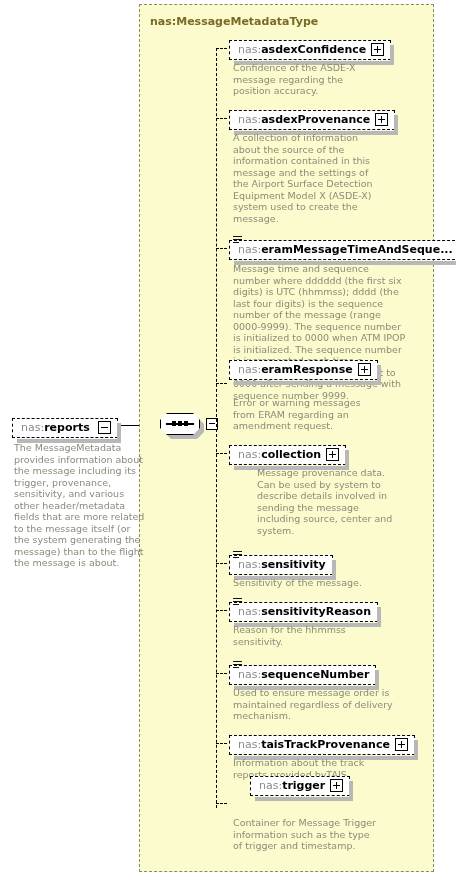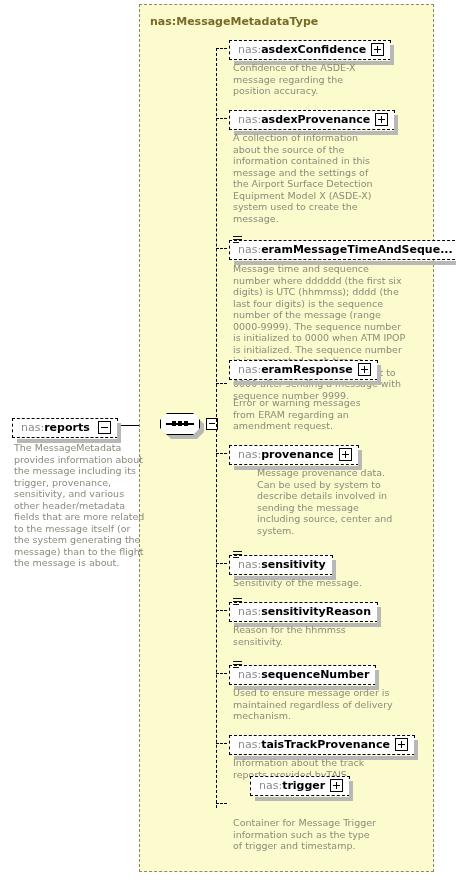"provenance" span.nm { text: provenance -> collection }
